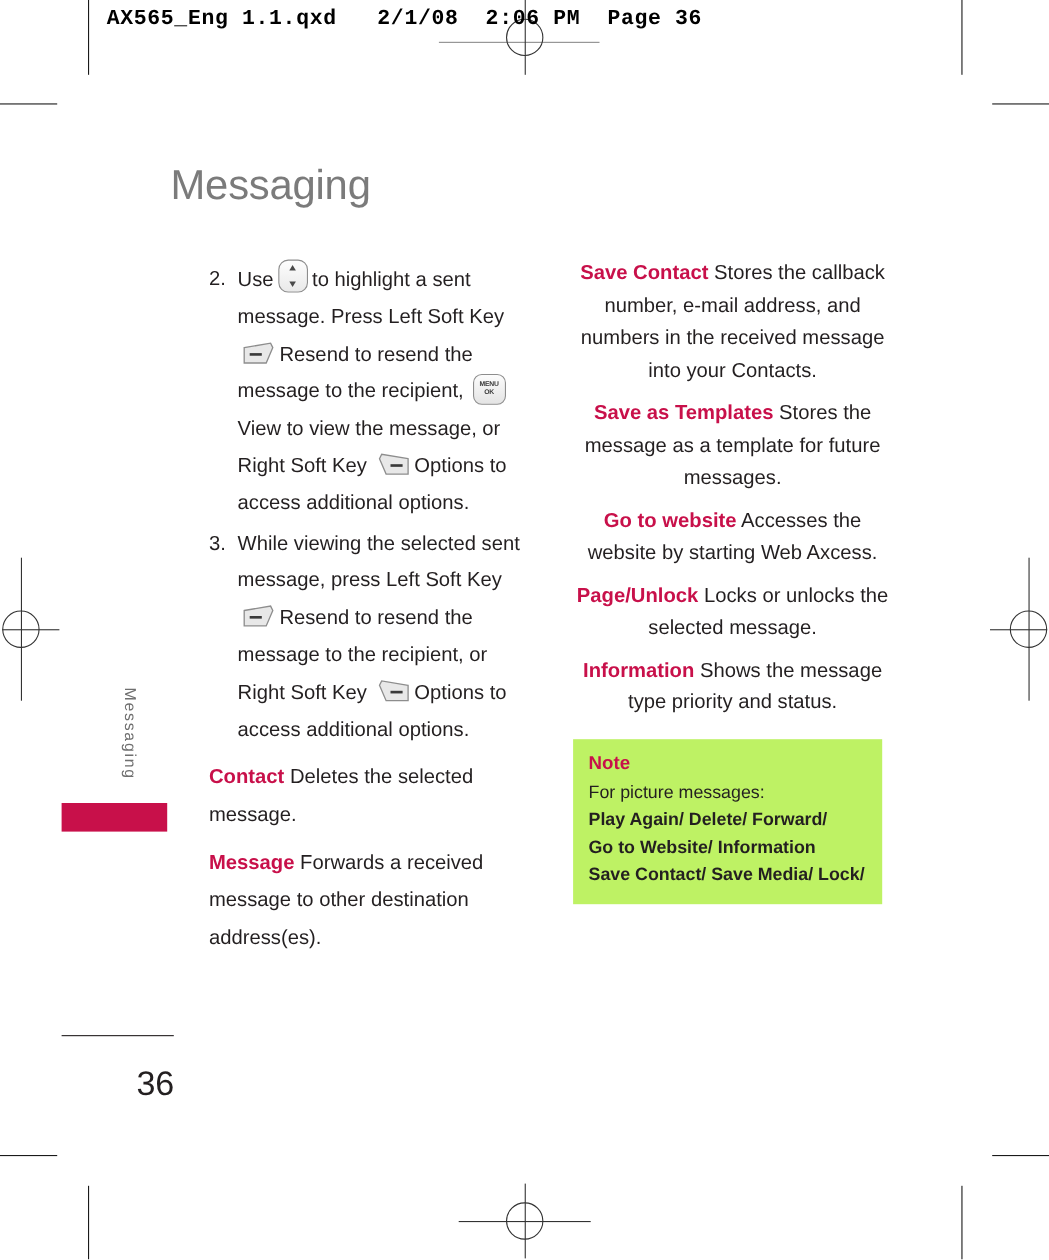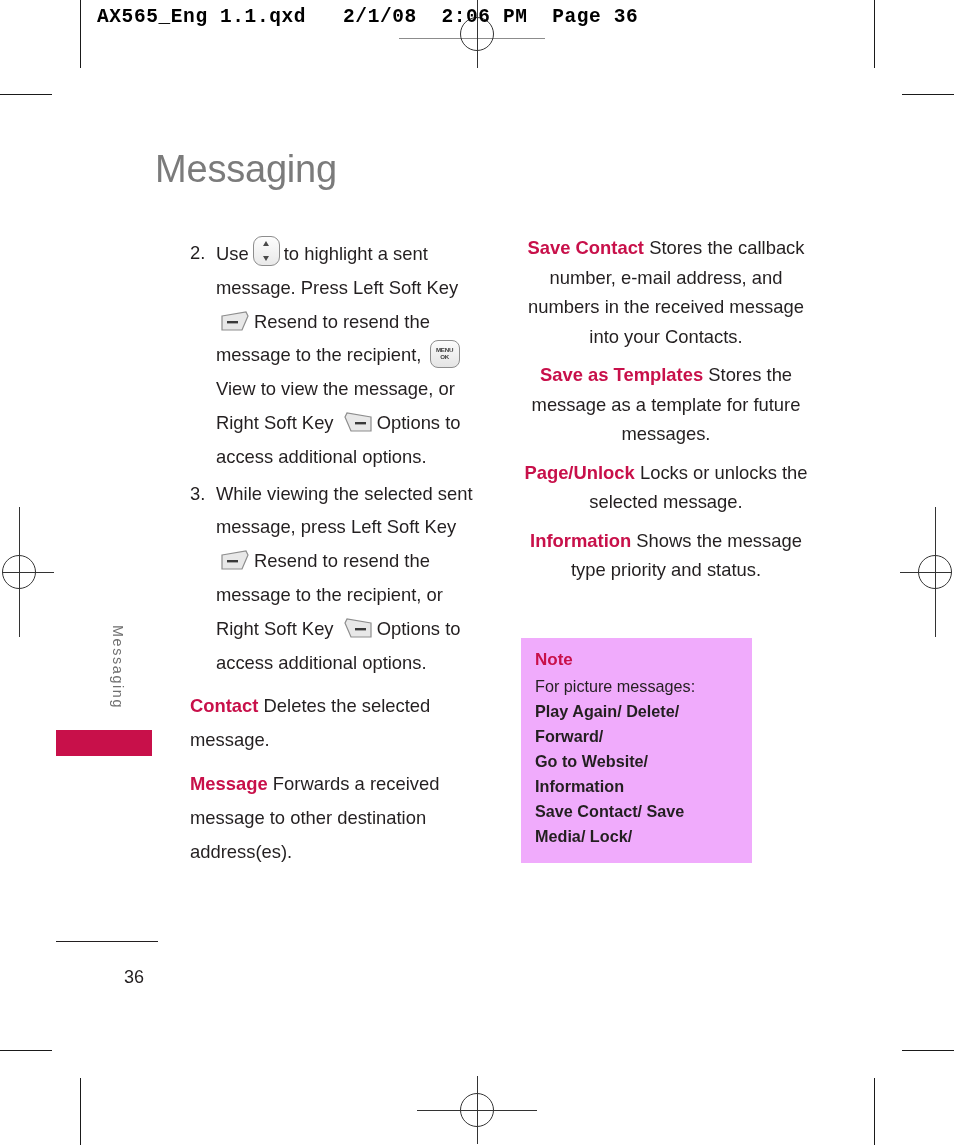"Go to website Accesses the" div.para { html: none -> <div> <span>Go to website</span> <span>Accesses the website by starting Web Axcess.</span> </div> }
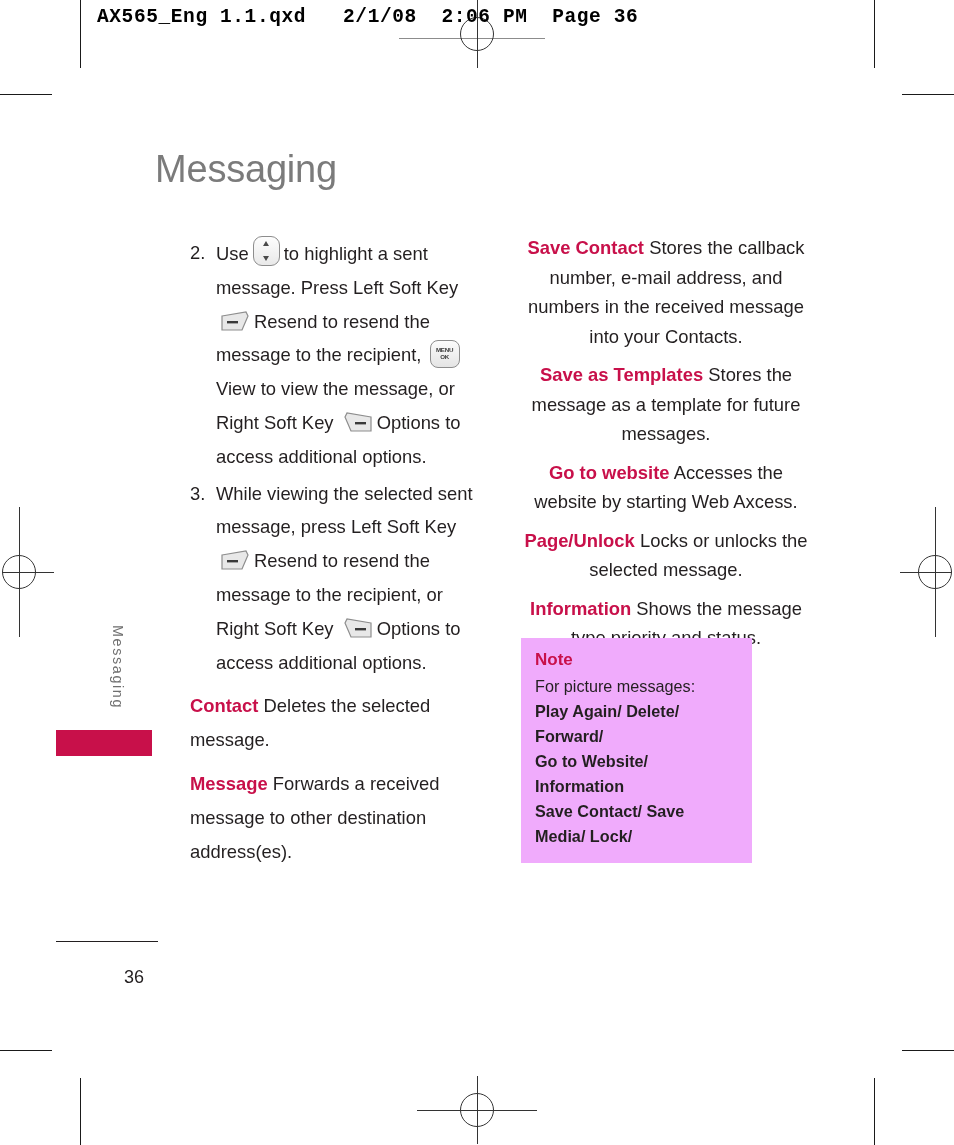"Note" .note-box { background: #f0abfc -> #bef264; top: 638px -> 672px; width: 231px -> 281px }
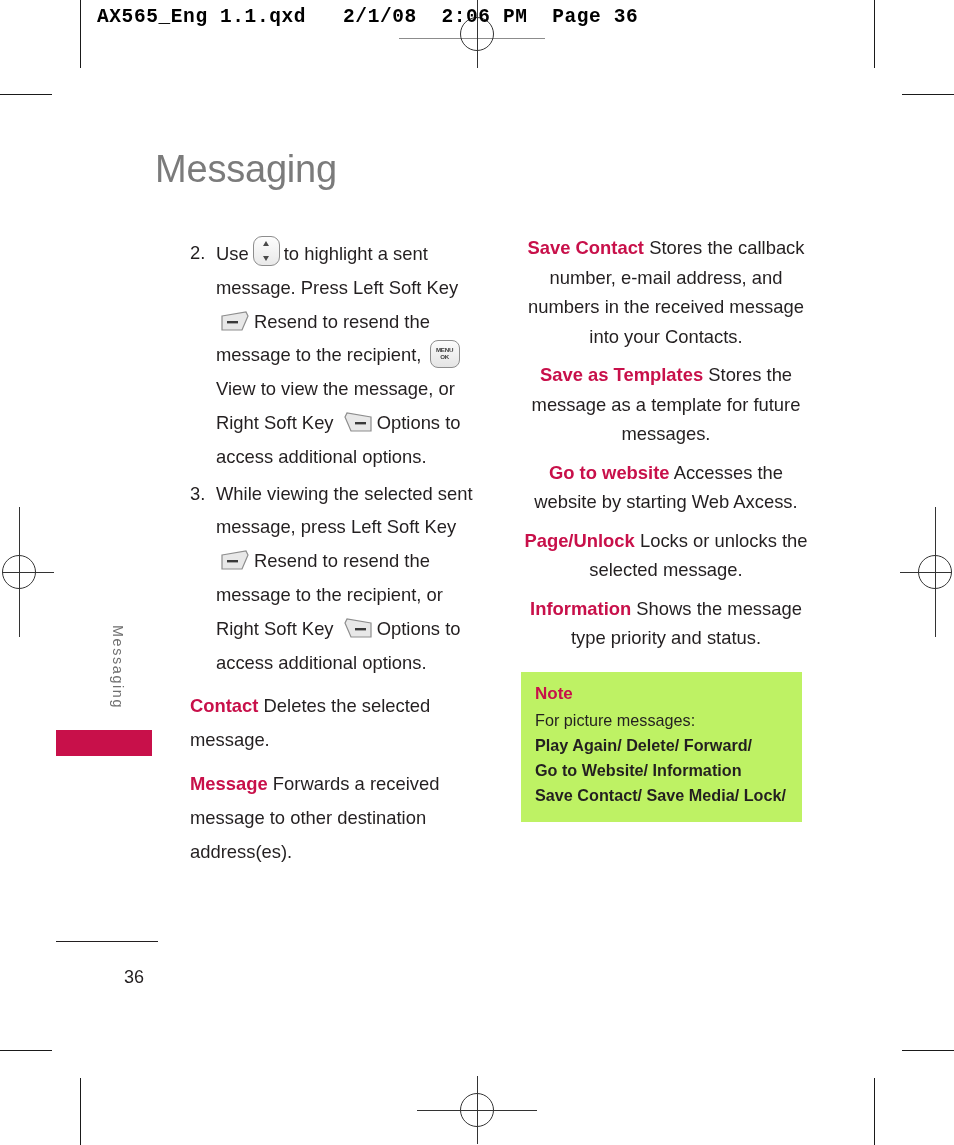"36" .folio { font-size: 18px -> 31px }
